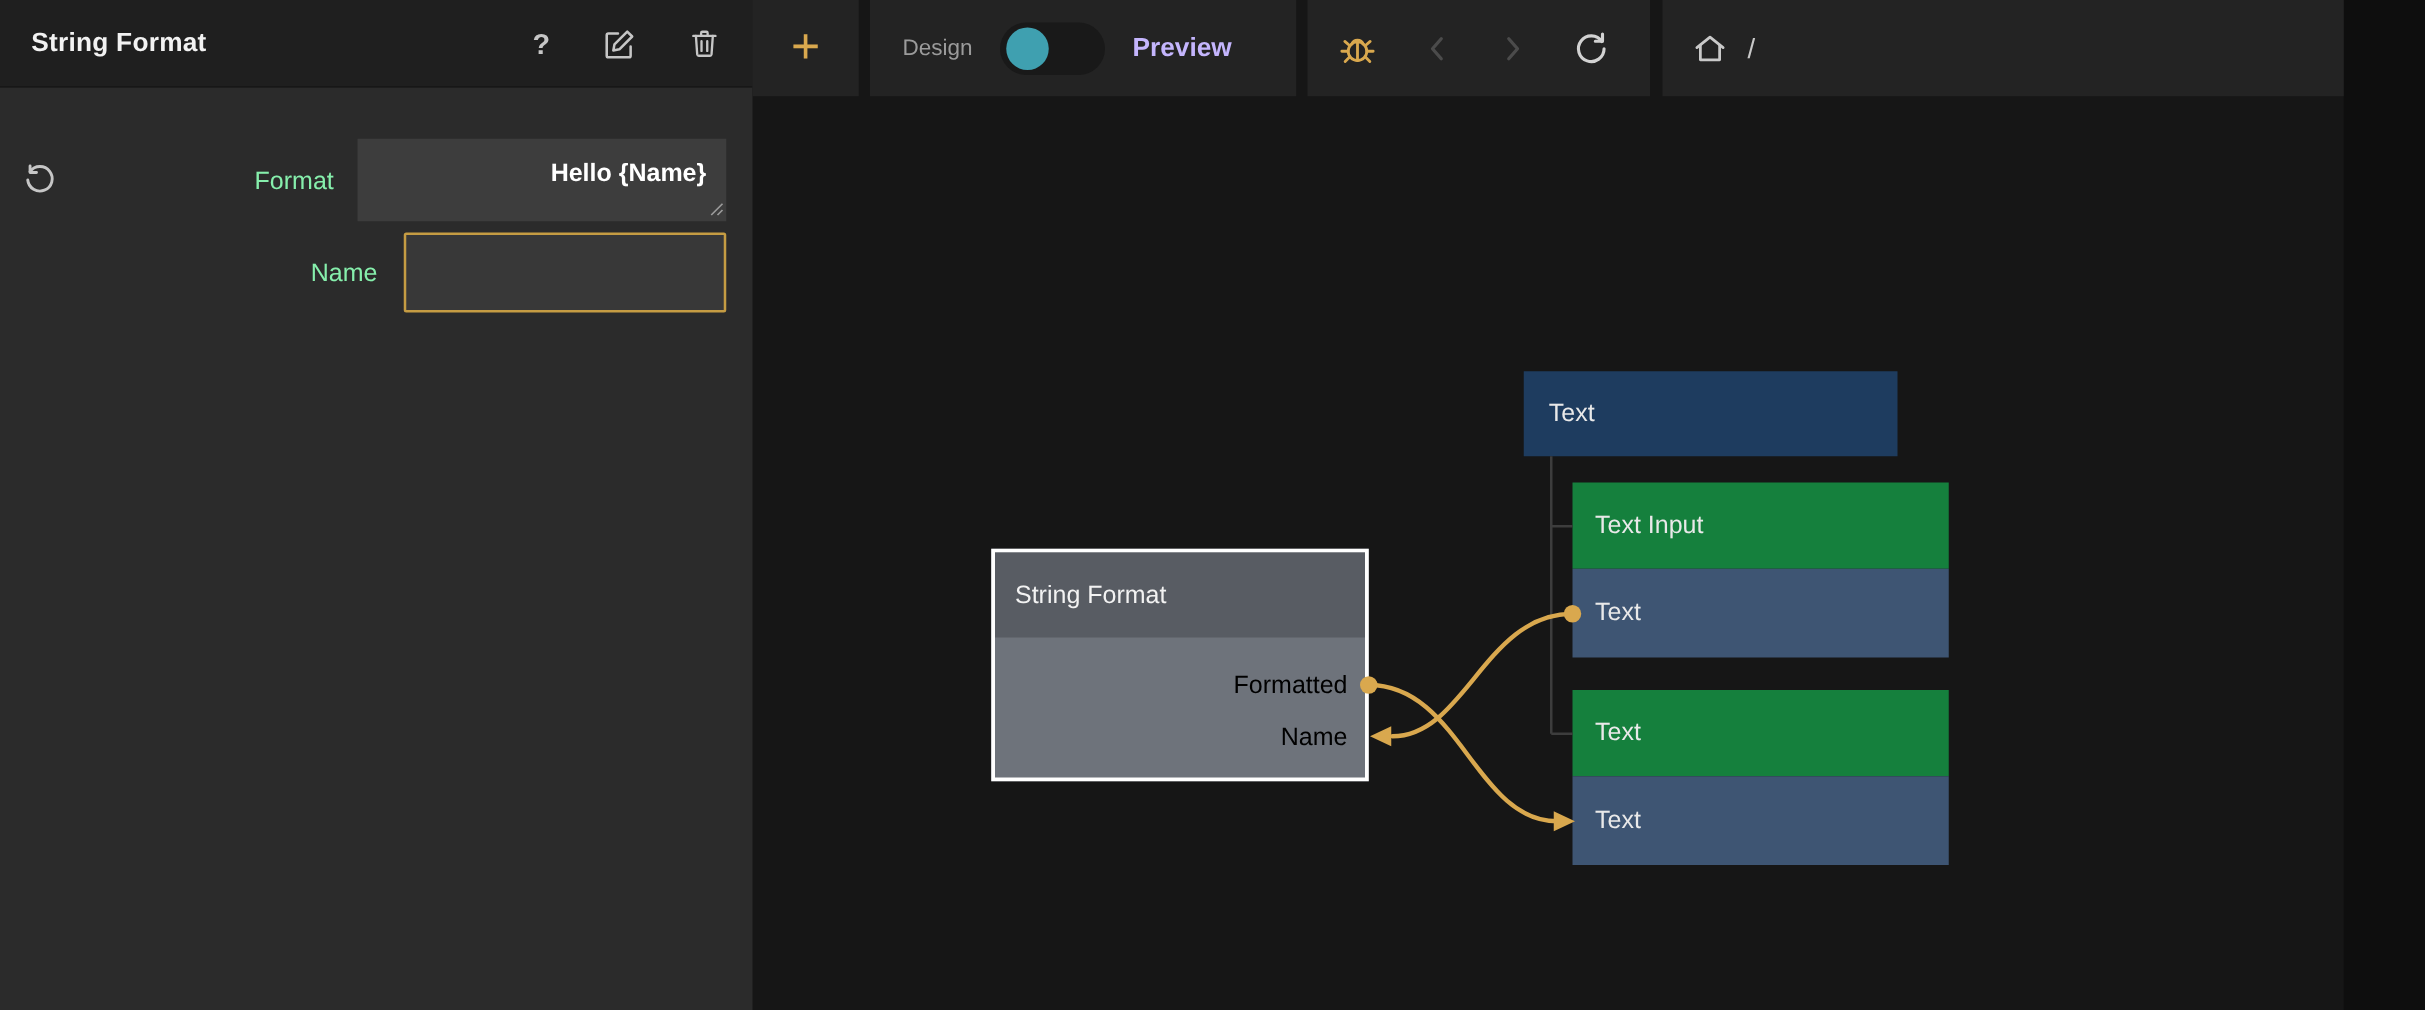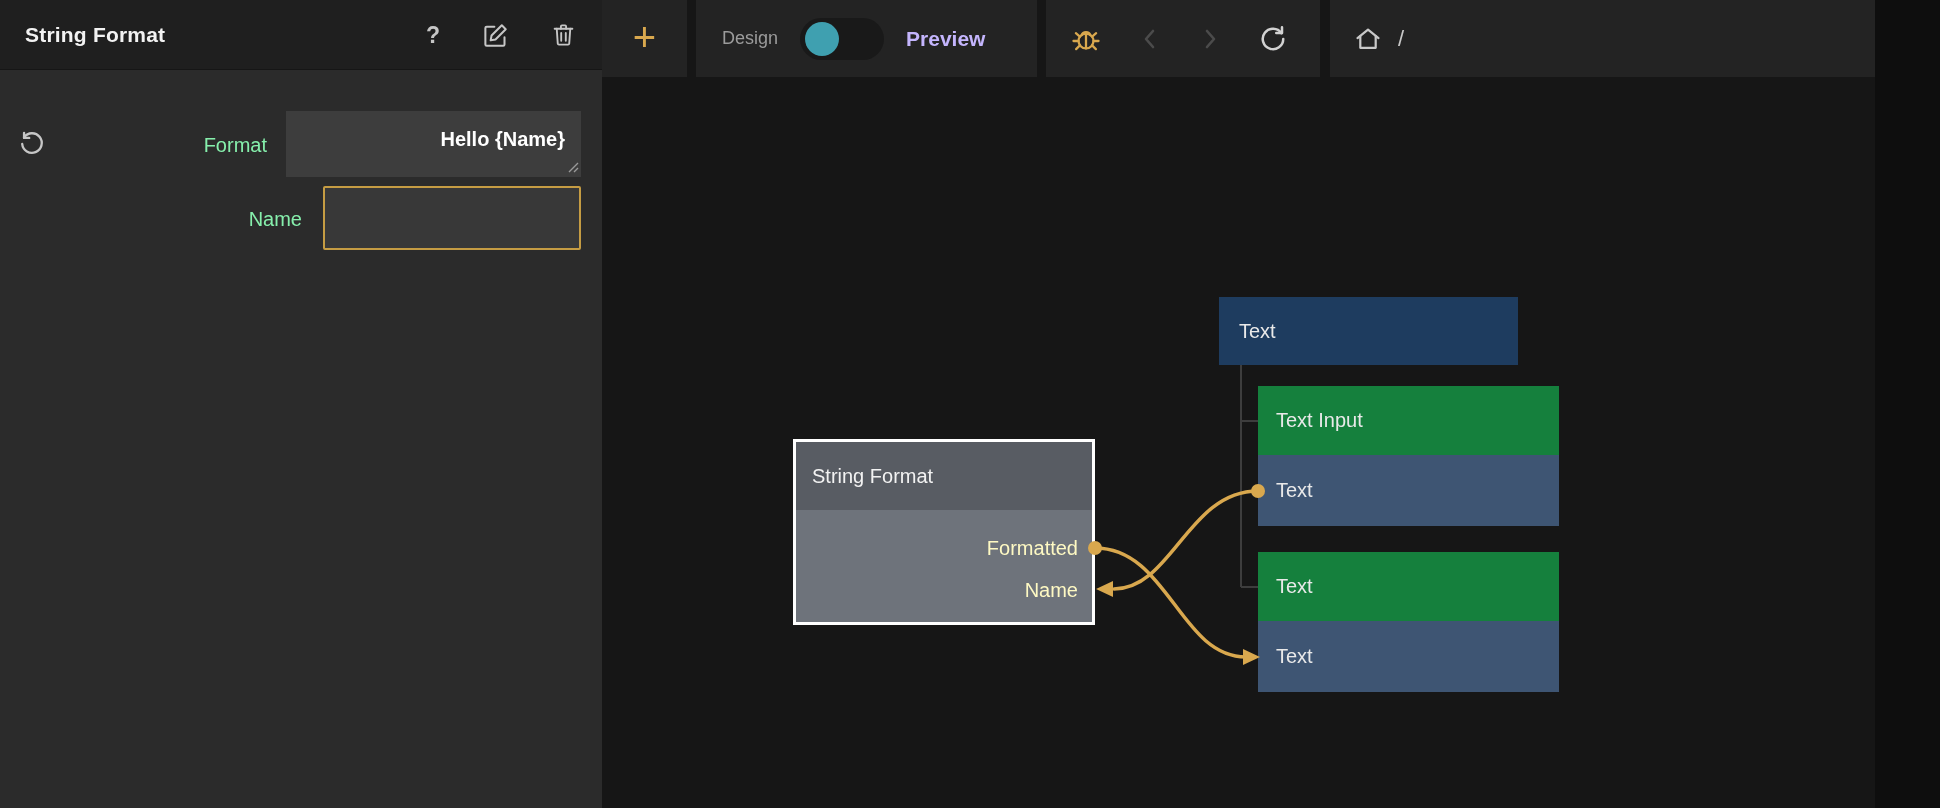"Formatted" .sf-pin { color: #fef9c3 -> #000000 }
